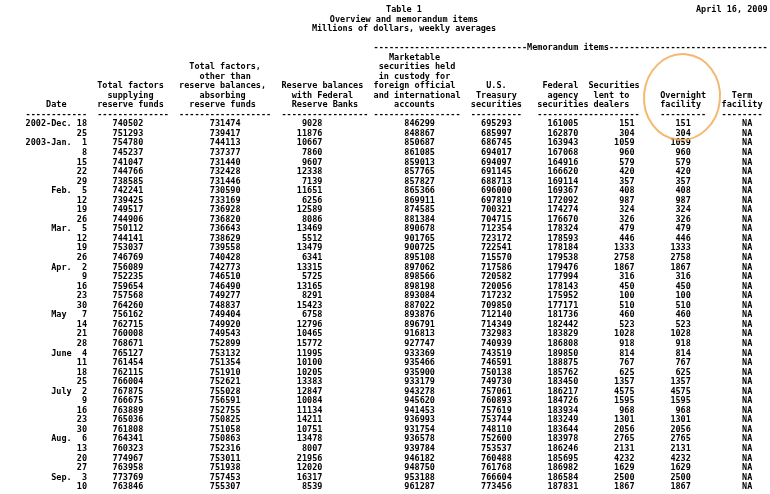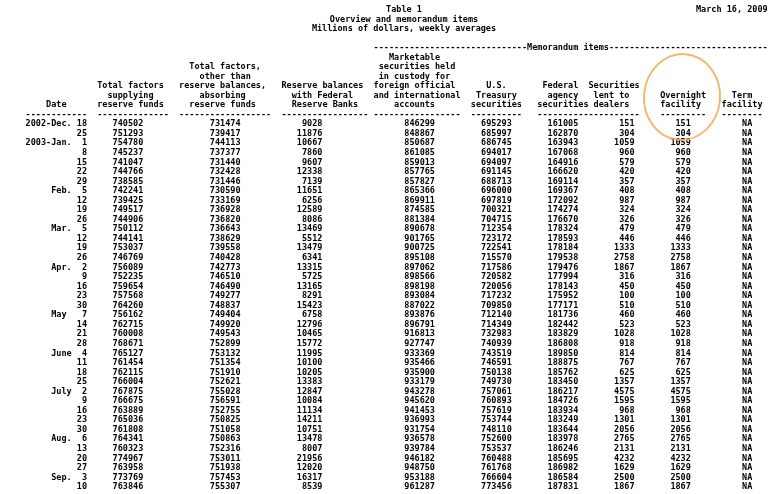"March 16, 2009" div.page-date { text: March -> April }
